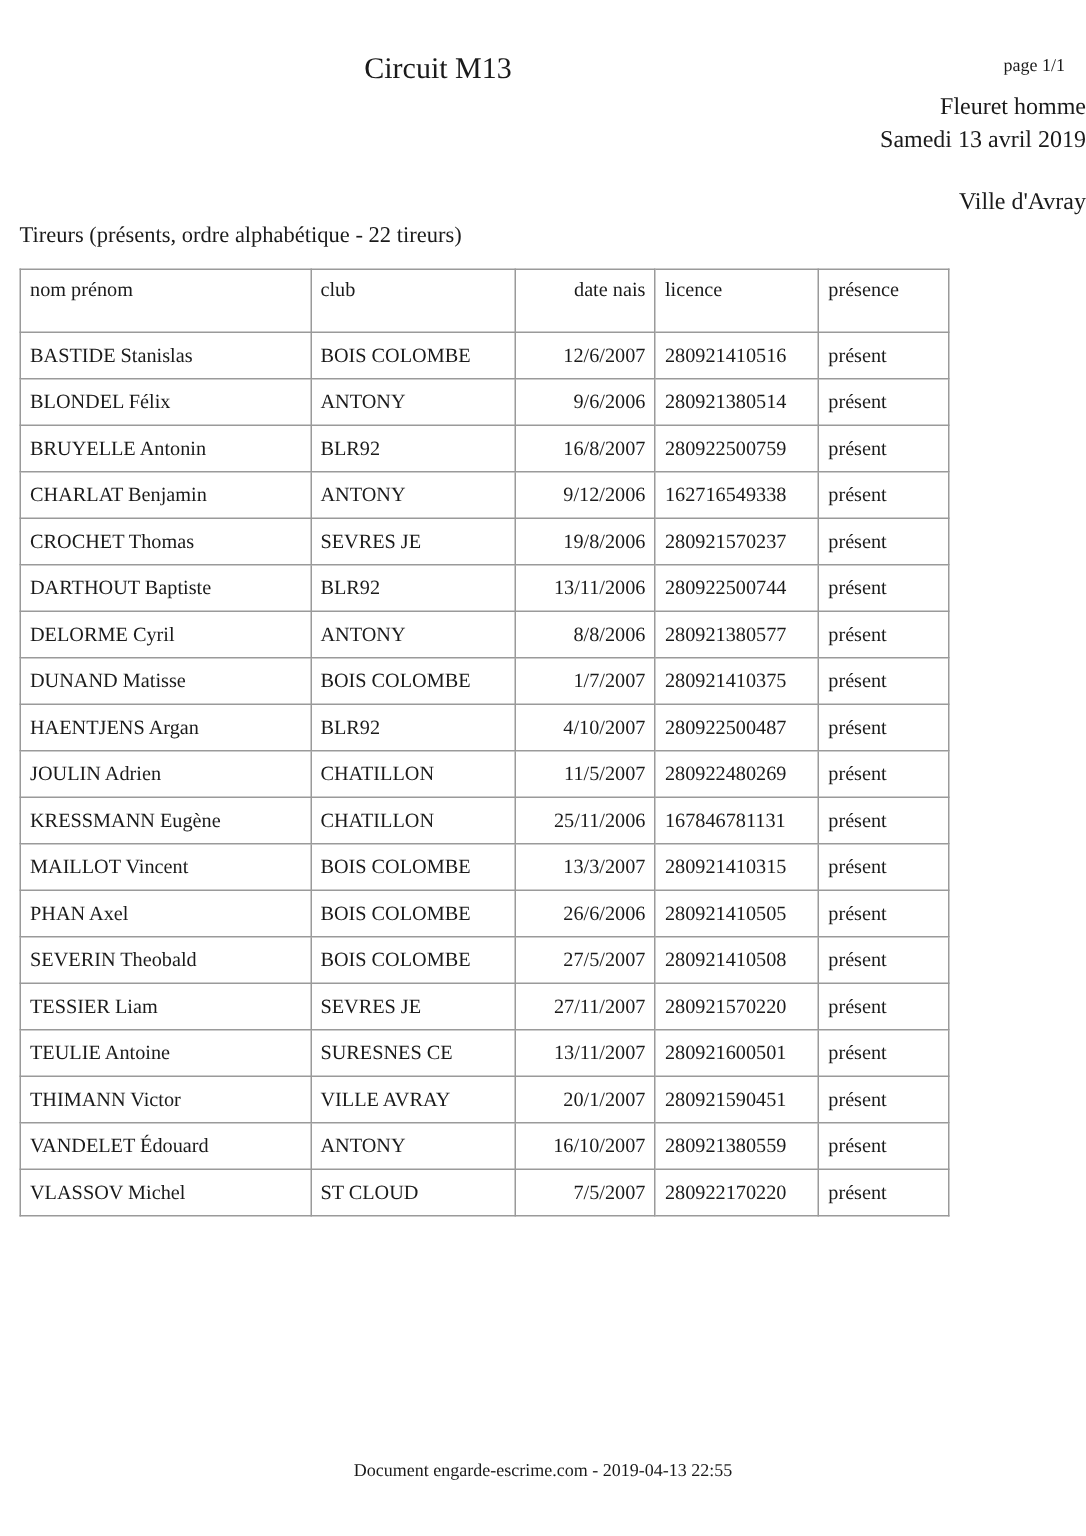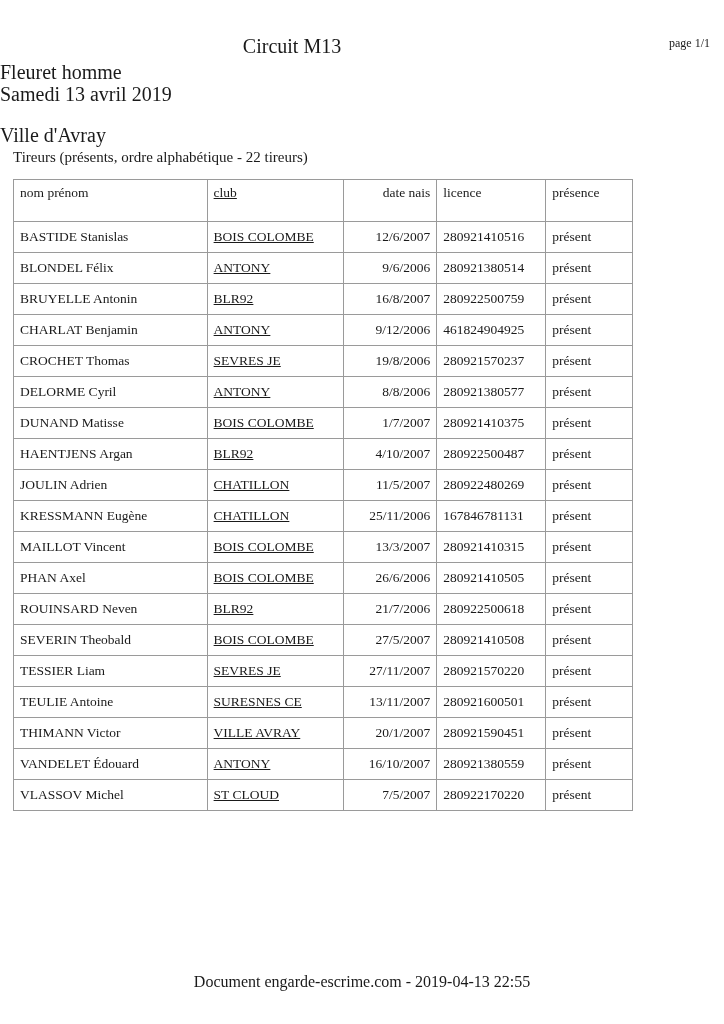"Fleuret homme" .sub { font-size: 20px -> 16px; text-align: left -> right }
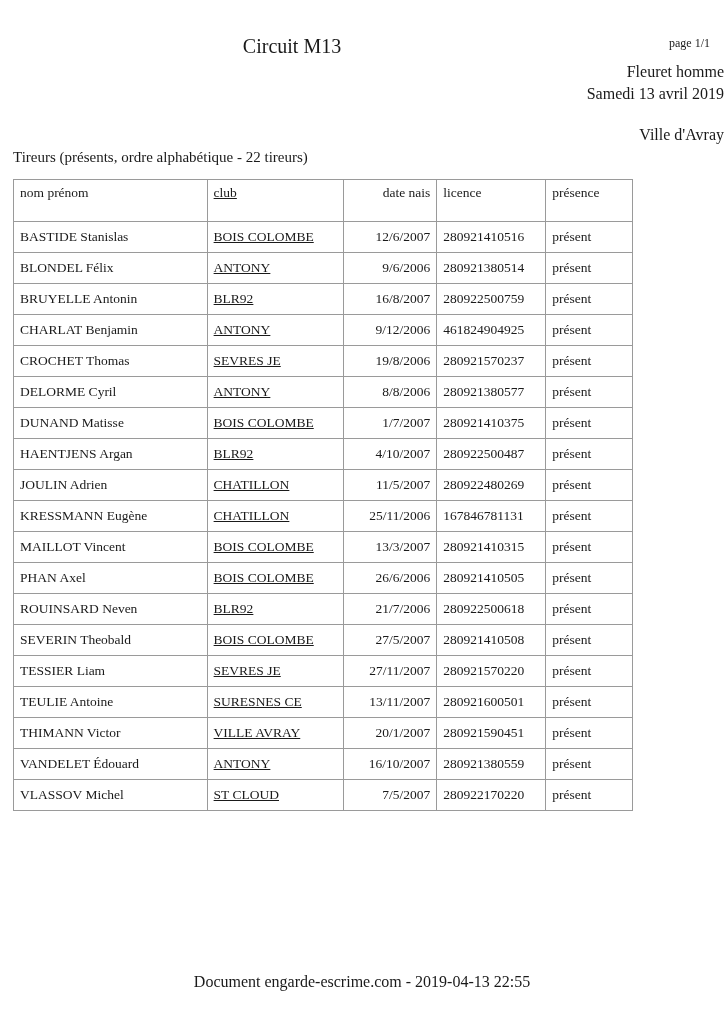"club" .c-club { text-decoration: underline -> none }
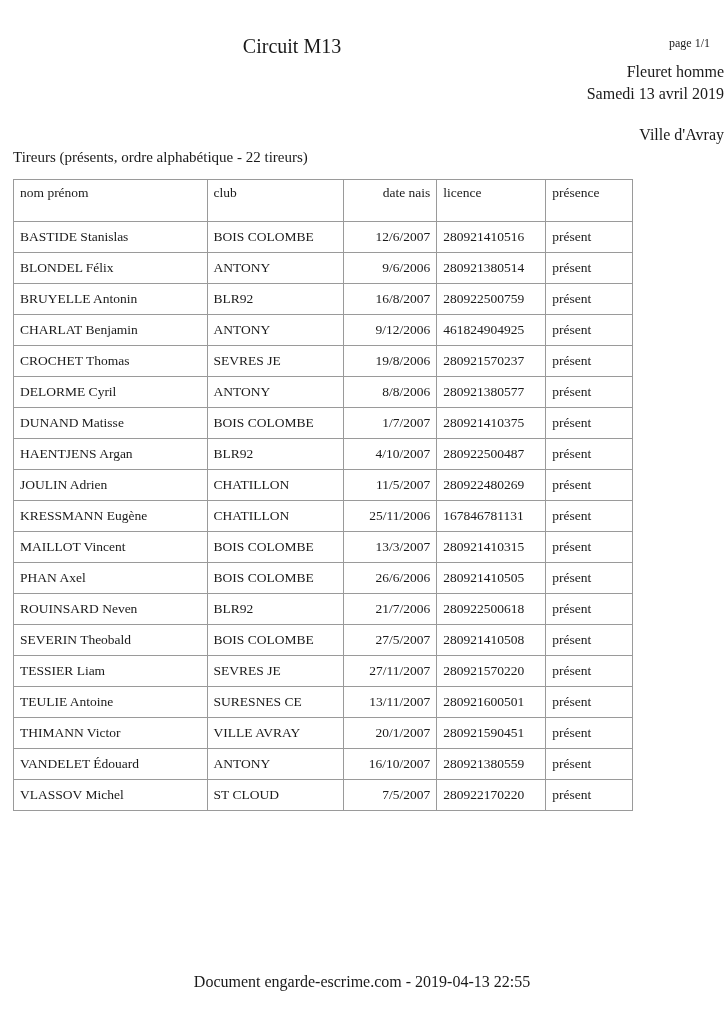"461824904925" td.c-lic { text: 461824904925 -> 162716549338 }
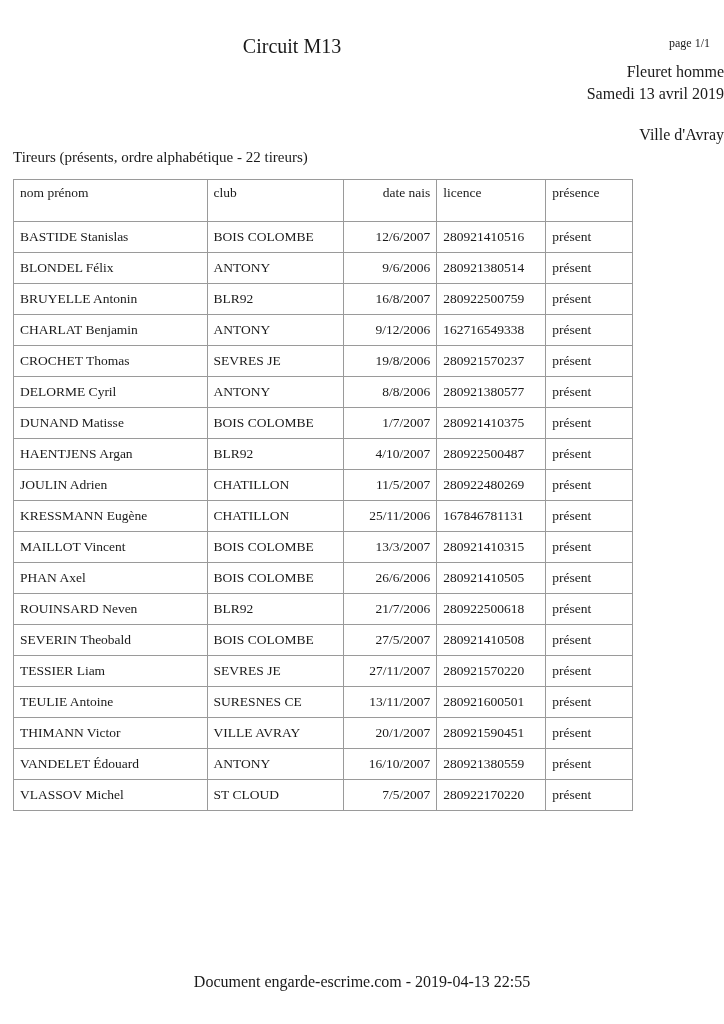"DARTHOUT Baptiste" tr { html: none -> <tr> <td>DARTHOUT Baptiste</td> <td>BLR92</td> <td>13/11/2006</td> <td>280922500744</td> <td>présent</td> </tr> }
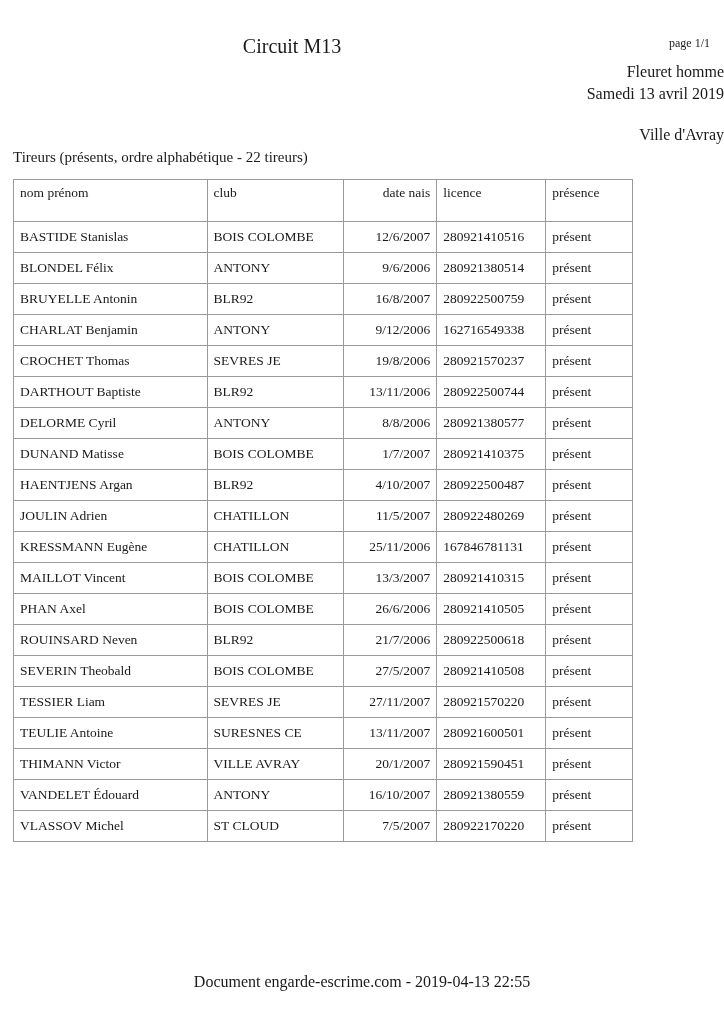"ROUINSARD Neven" tr { html: <tr> <td>ROUINSARD Neven</td> <td>BLR92</td> <td>21/7/2006</td> <td>280922500618</td> <td>présent</td> </tr> -> none }
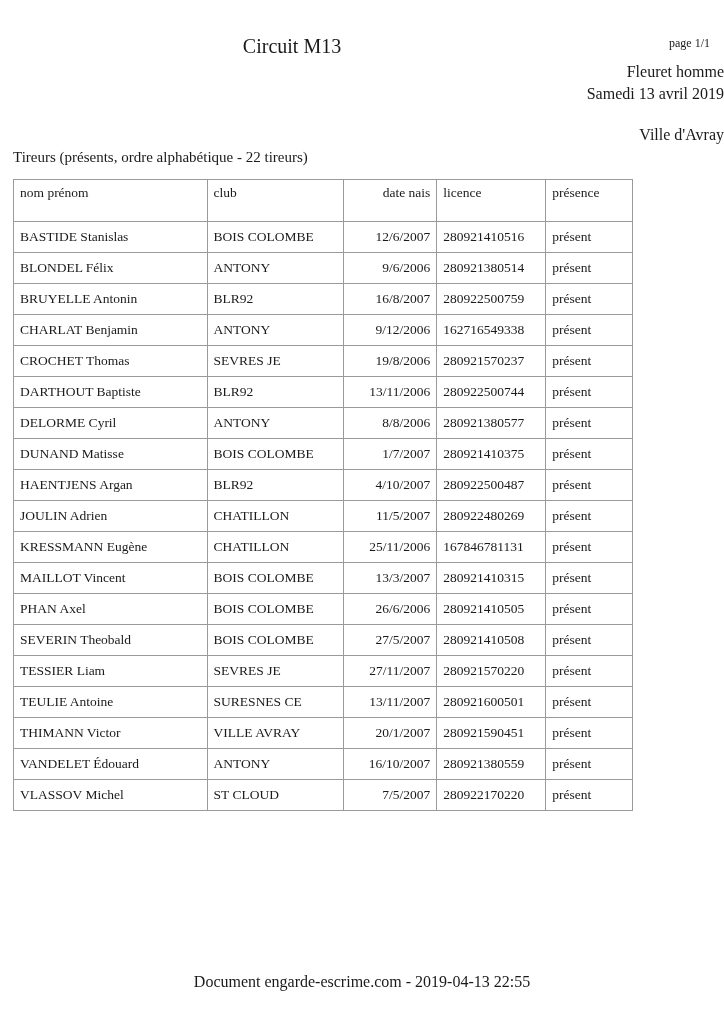"Document engarde-escrime.com -" .footer { font-size: 16px -> 12px }
